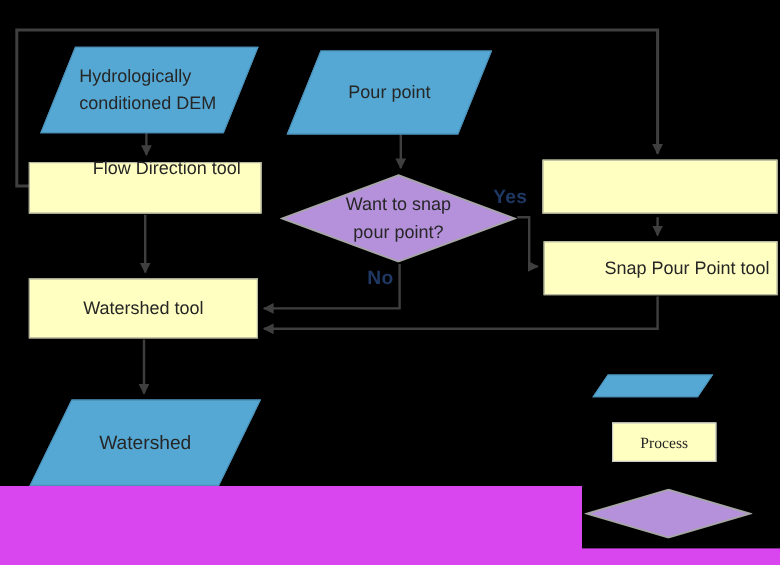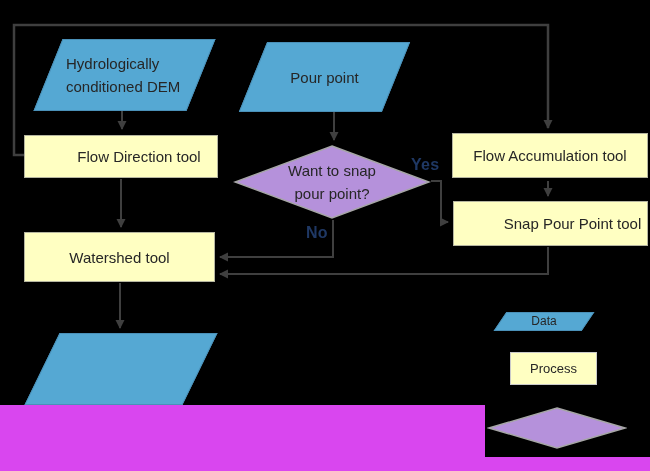"Flow Direction tool" div.lbl { top: 135px -> 119px }
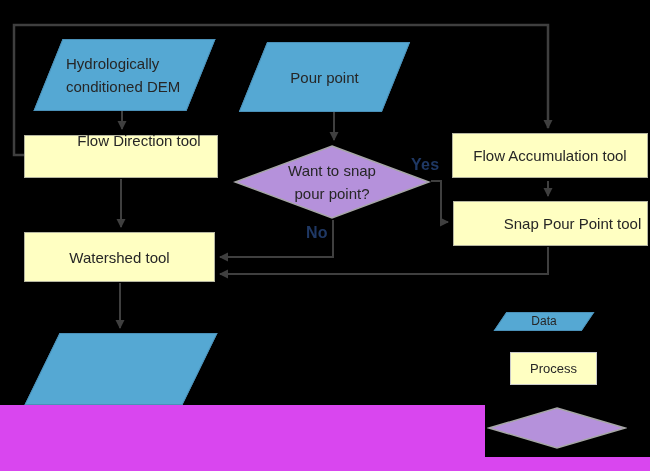"Flow Accumulation tool" div.lbl { html: <div>Flow Accumulation tool</div> -> none }
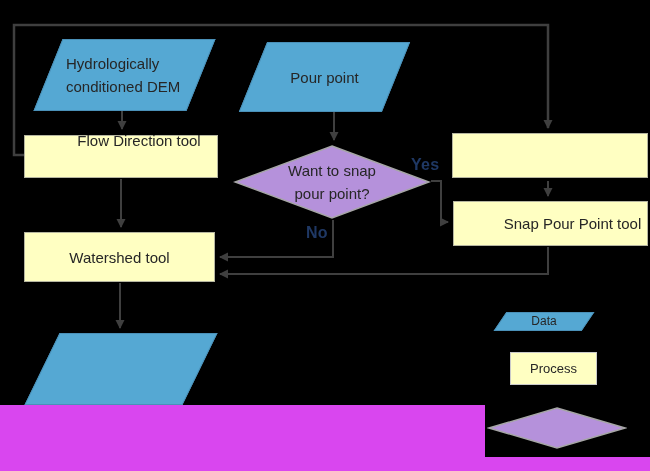"Data" div.lbl { html: <div>Data</div> -> none }
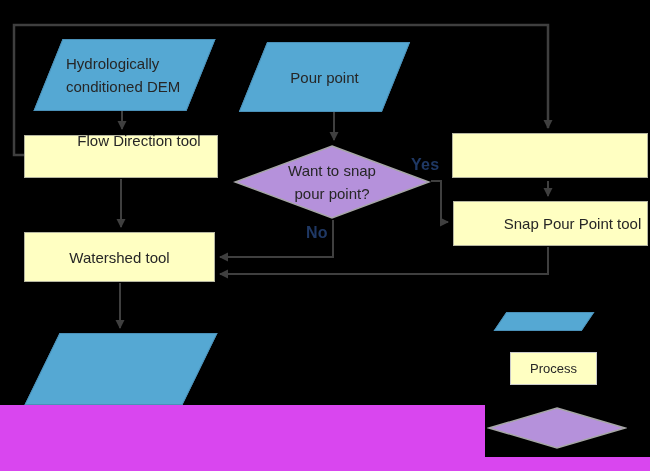"Watershed" div.lbl { html: none -> <div>Watershed</div> }
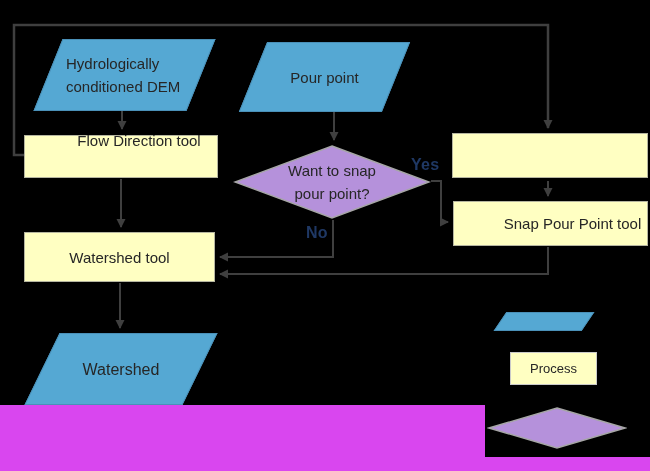"Process" div.lbl { font-family: none -> Liberation Serif, serif }
